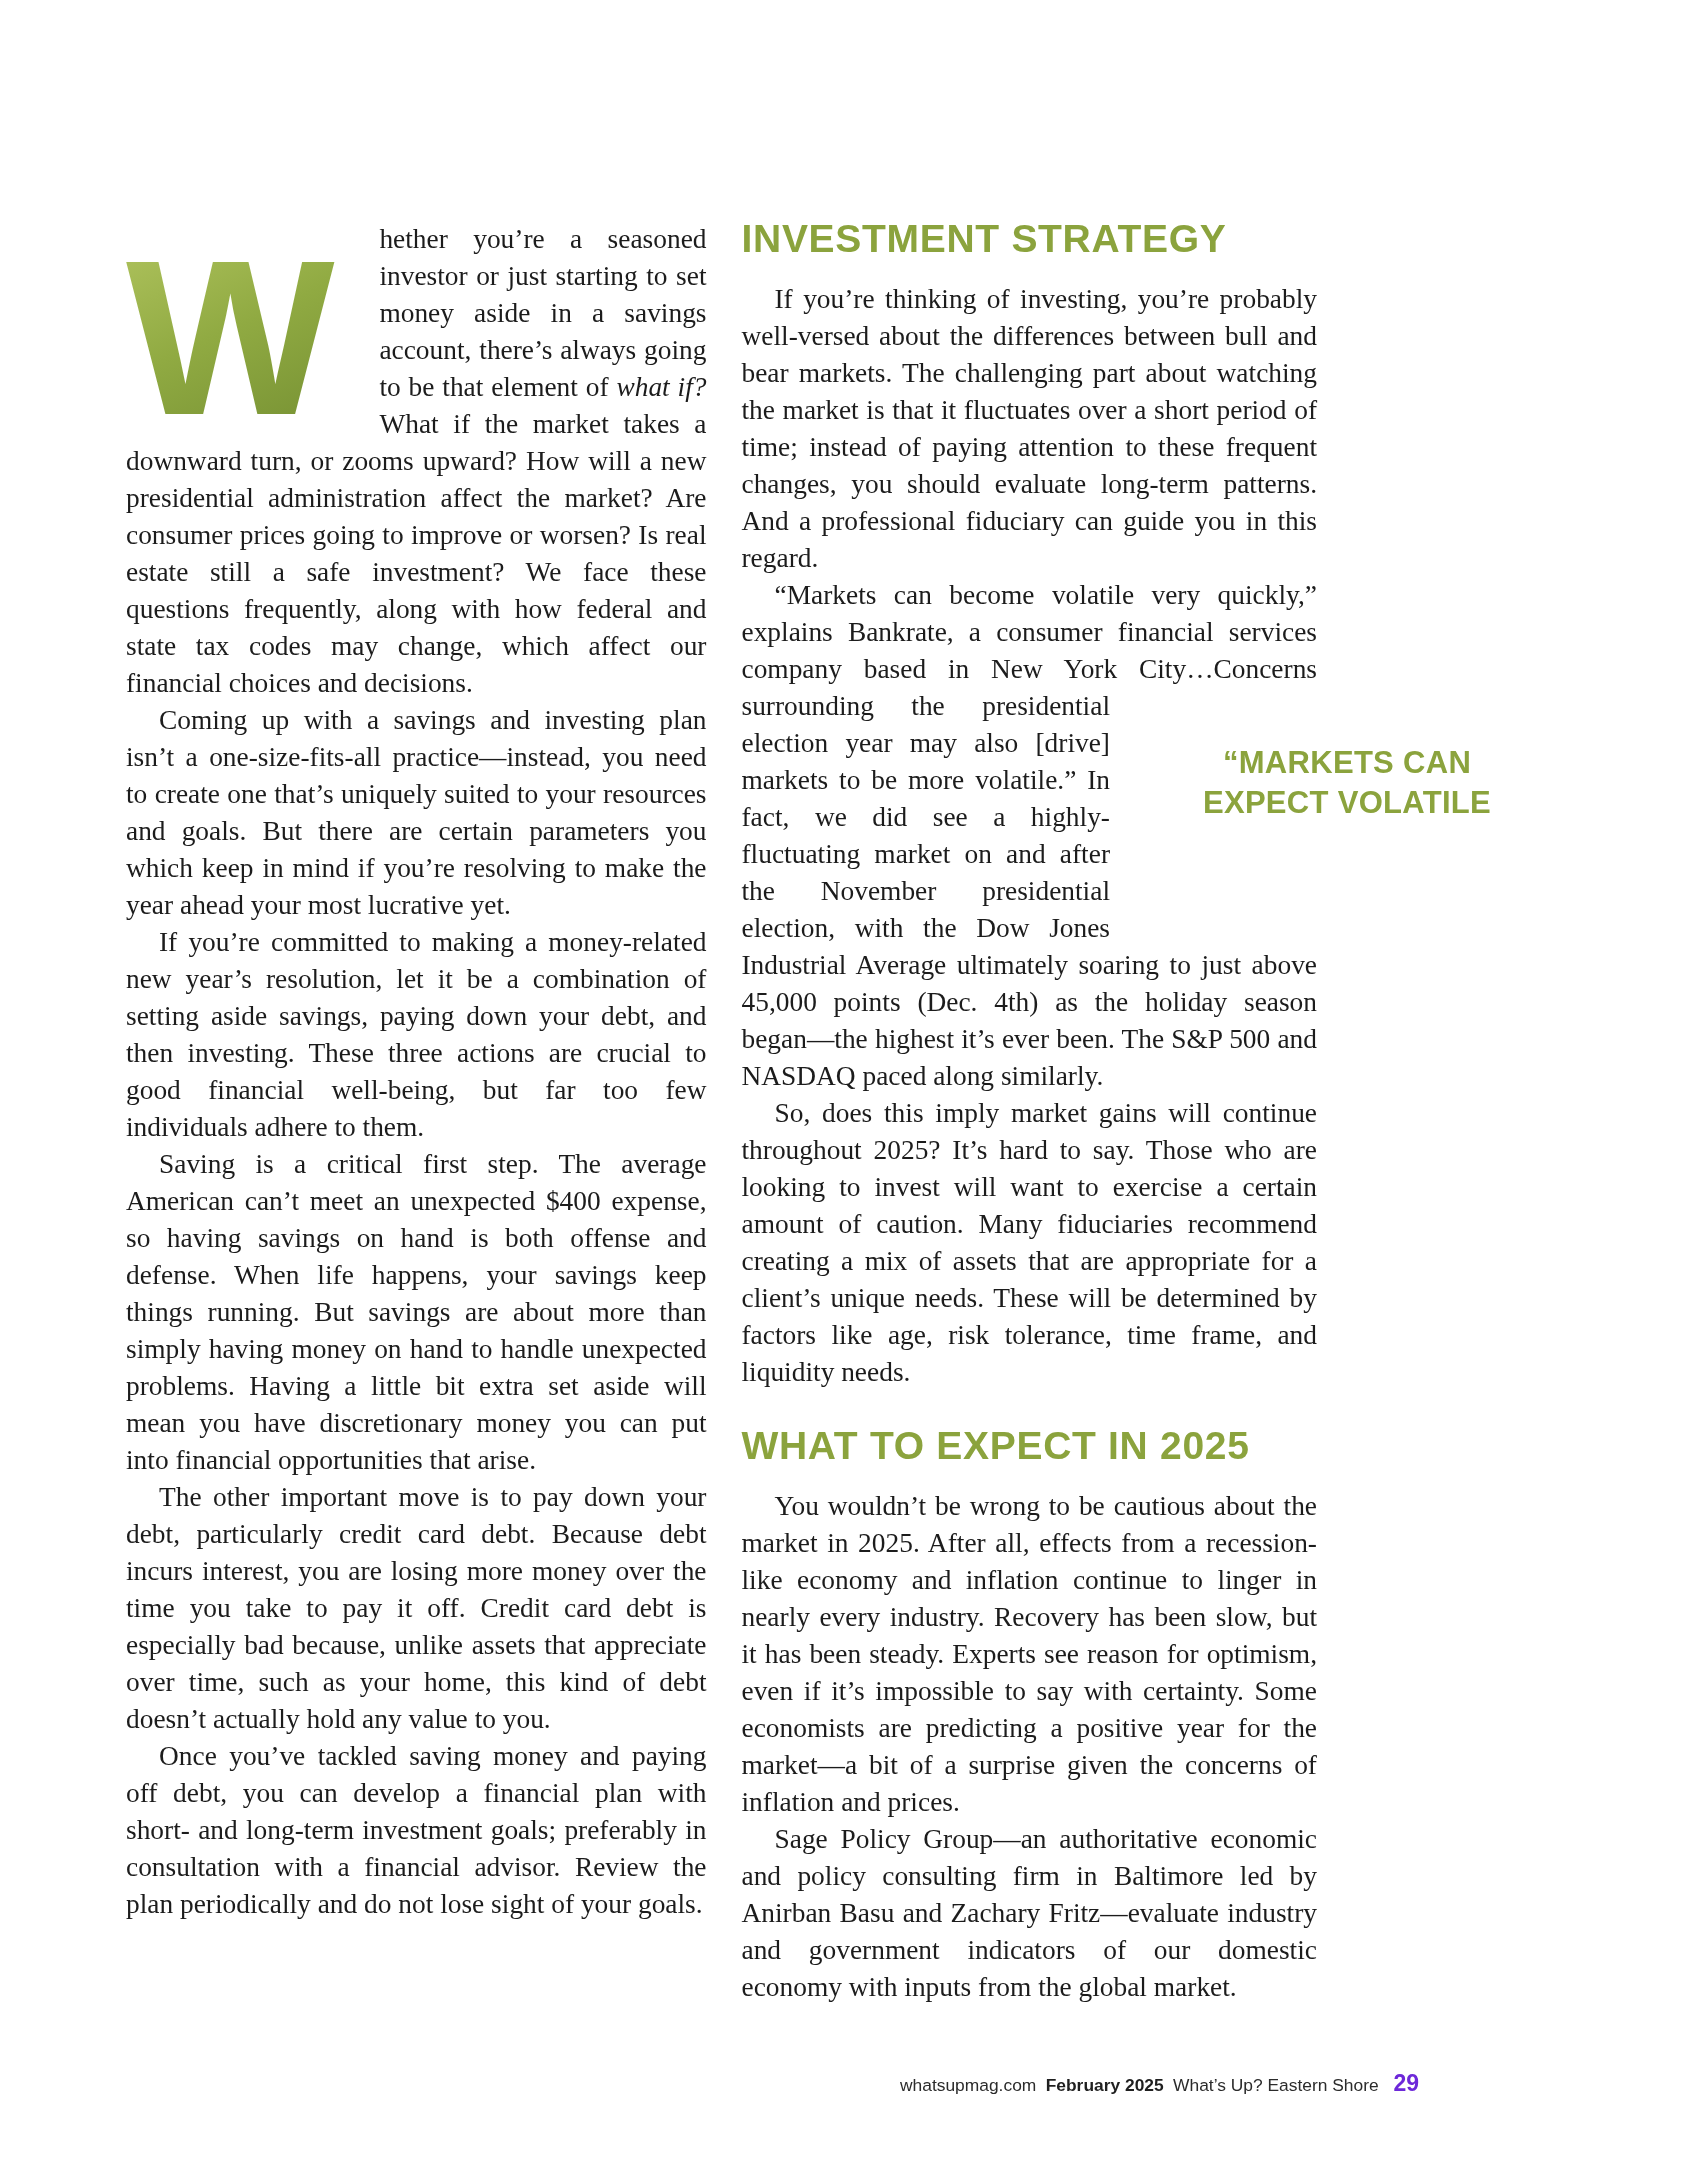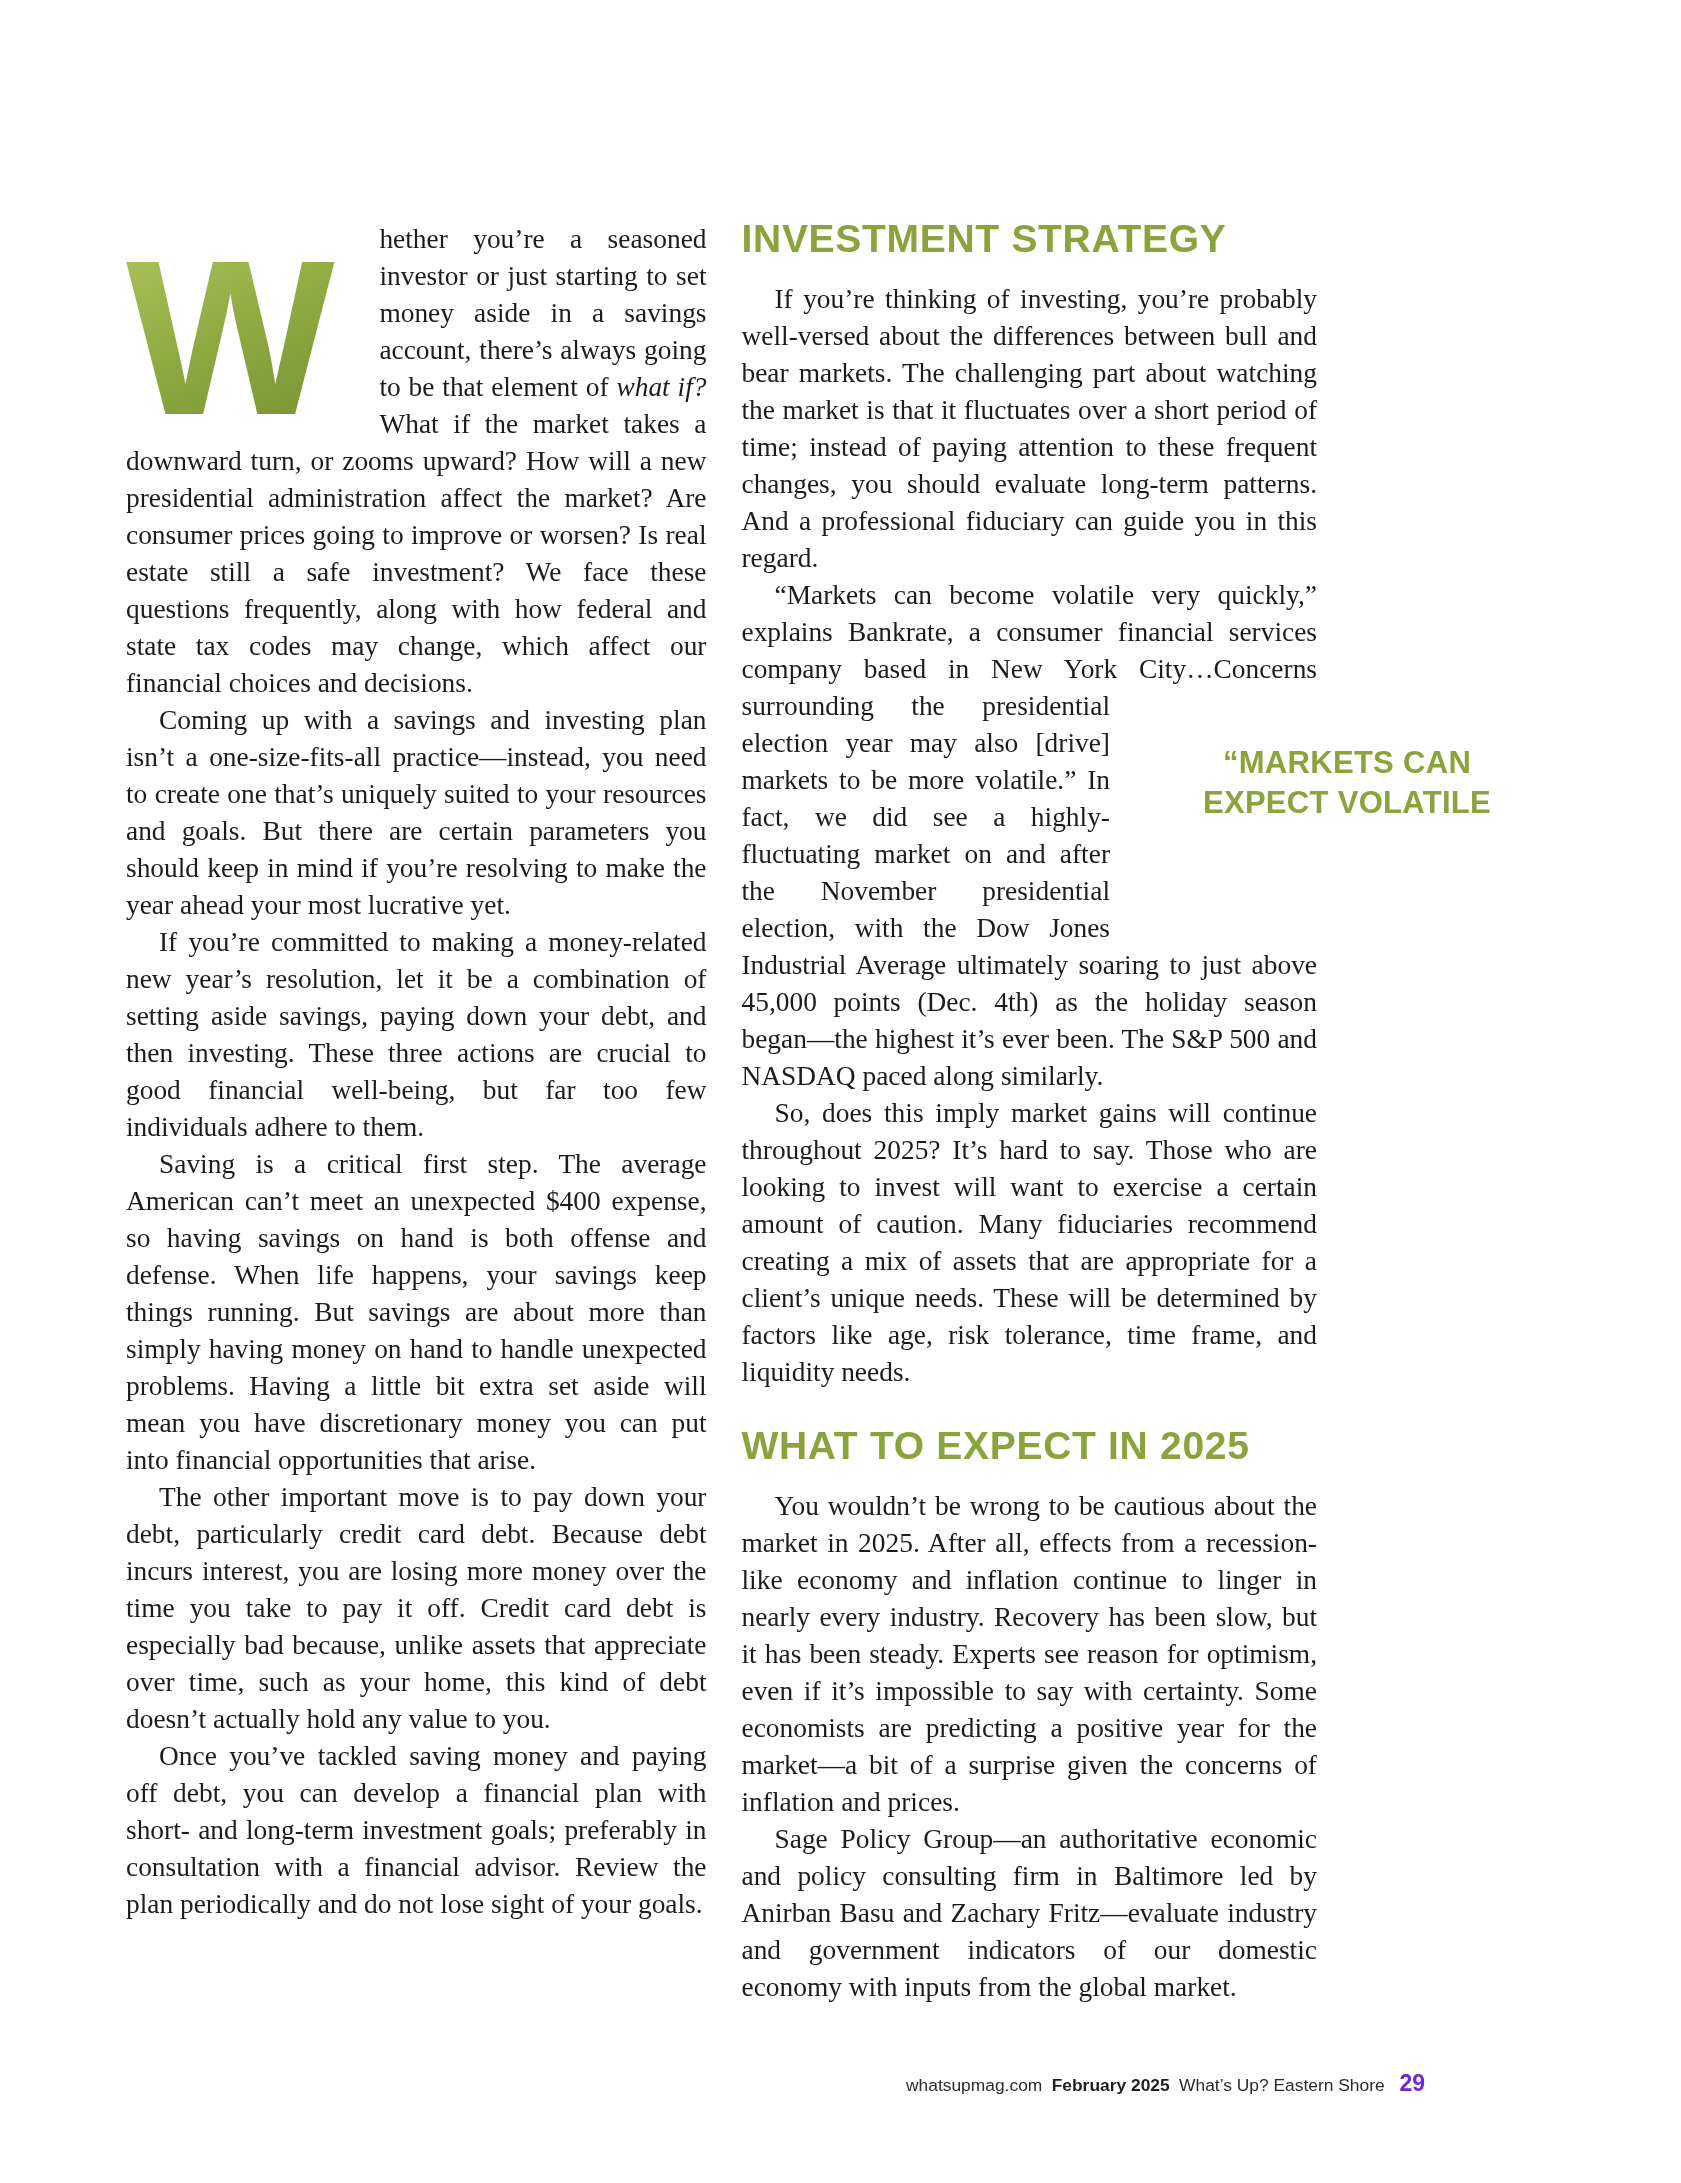"Coming up with a savings" p.body { text: should -> which }
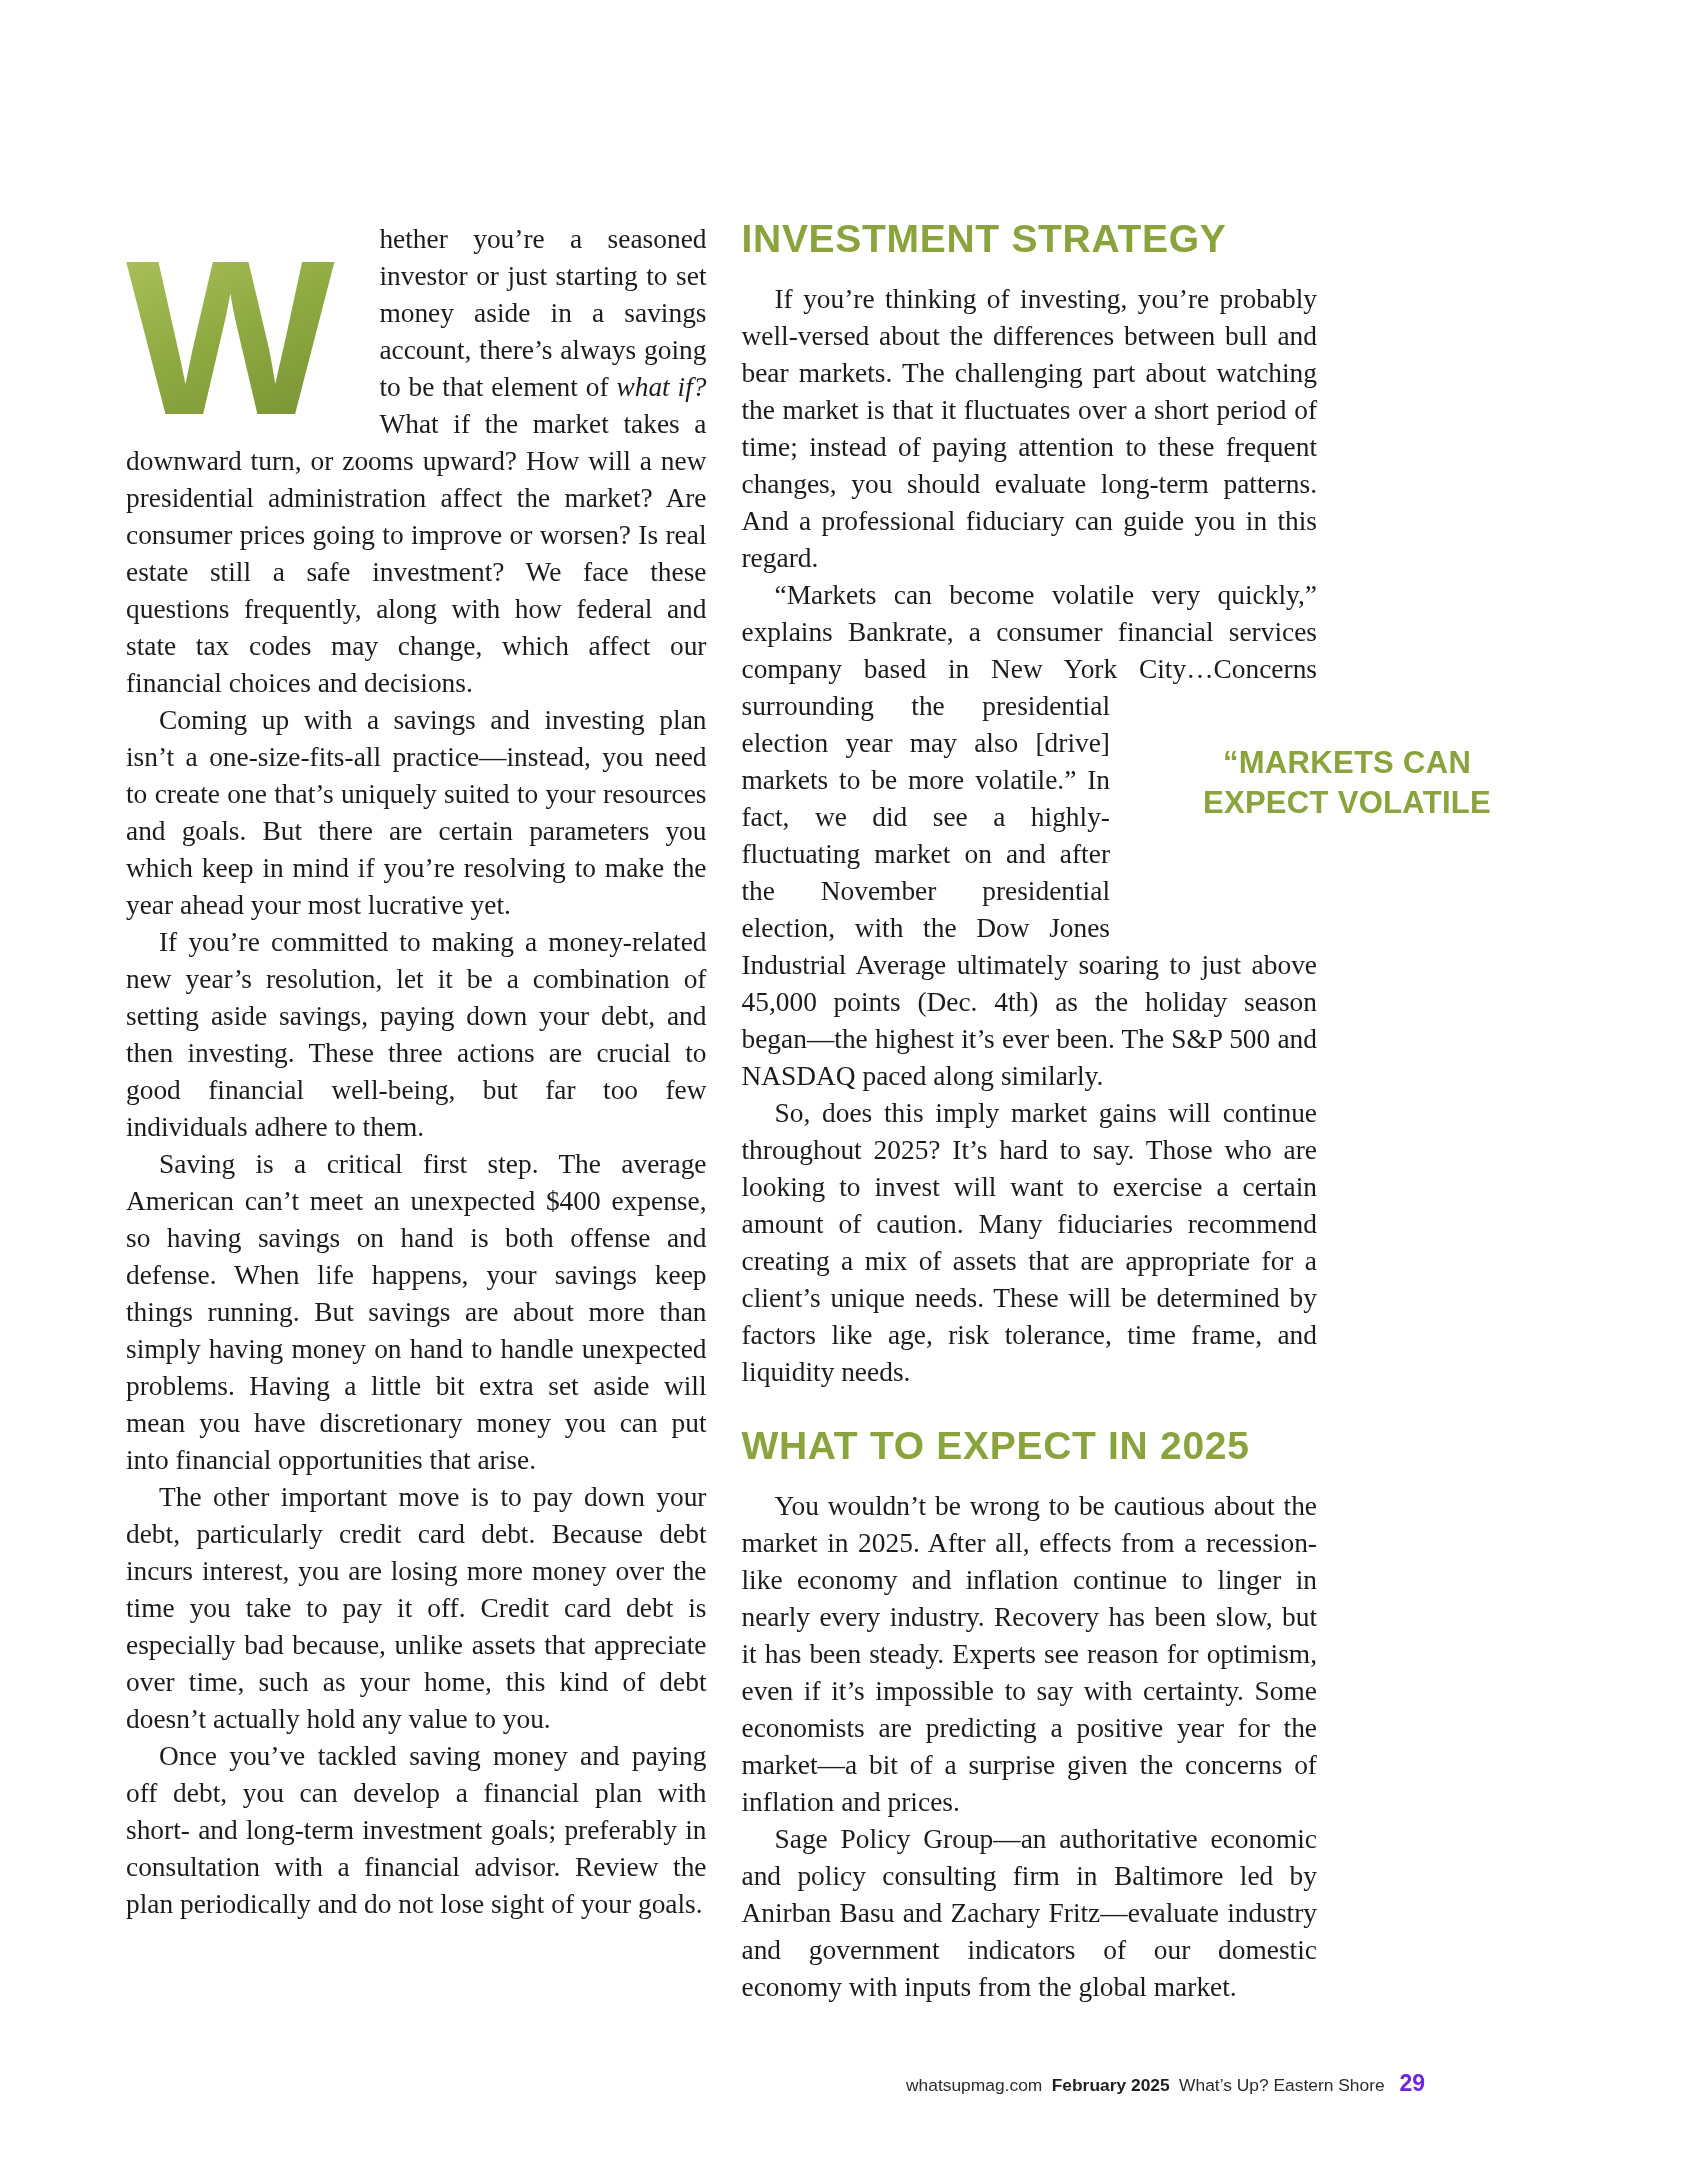"whatsupmag.com" .footer { right: 256px -> 262px }
